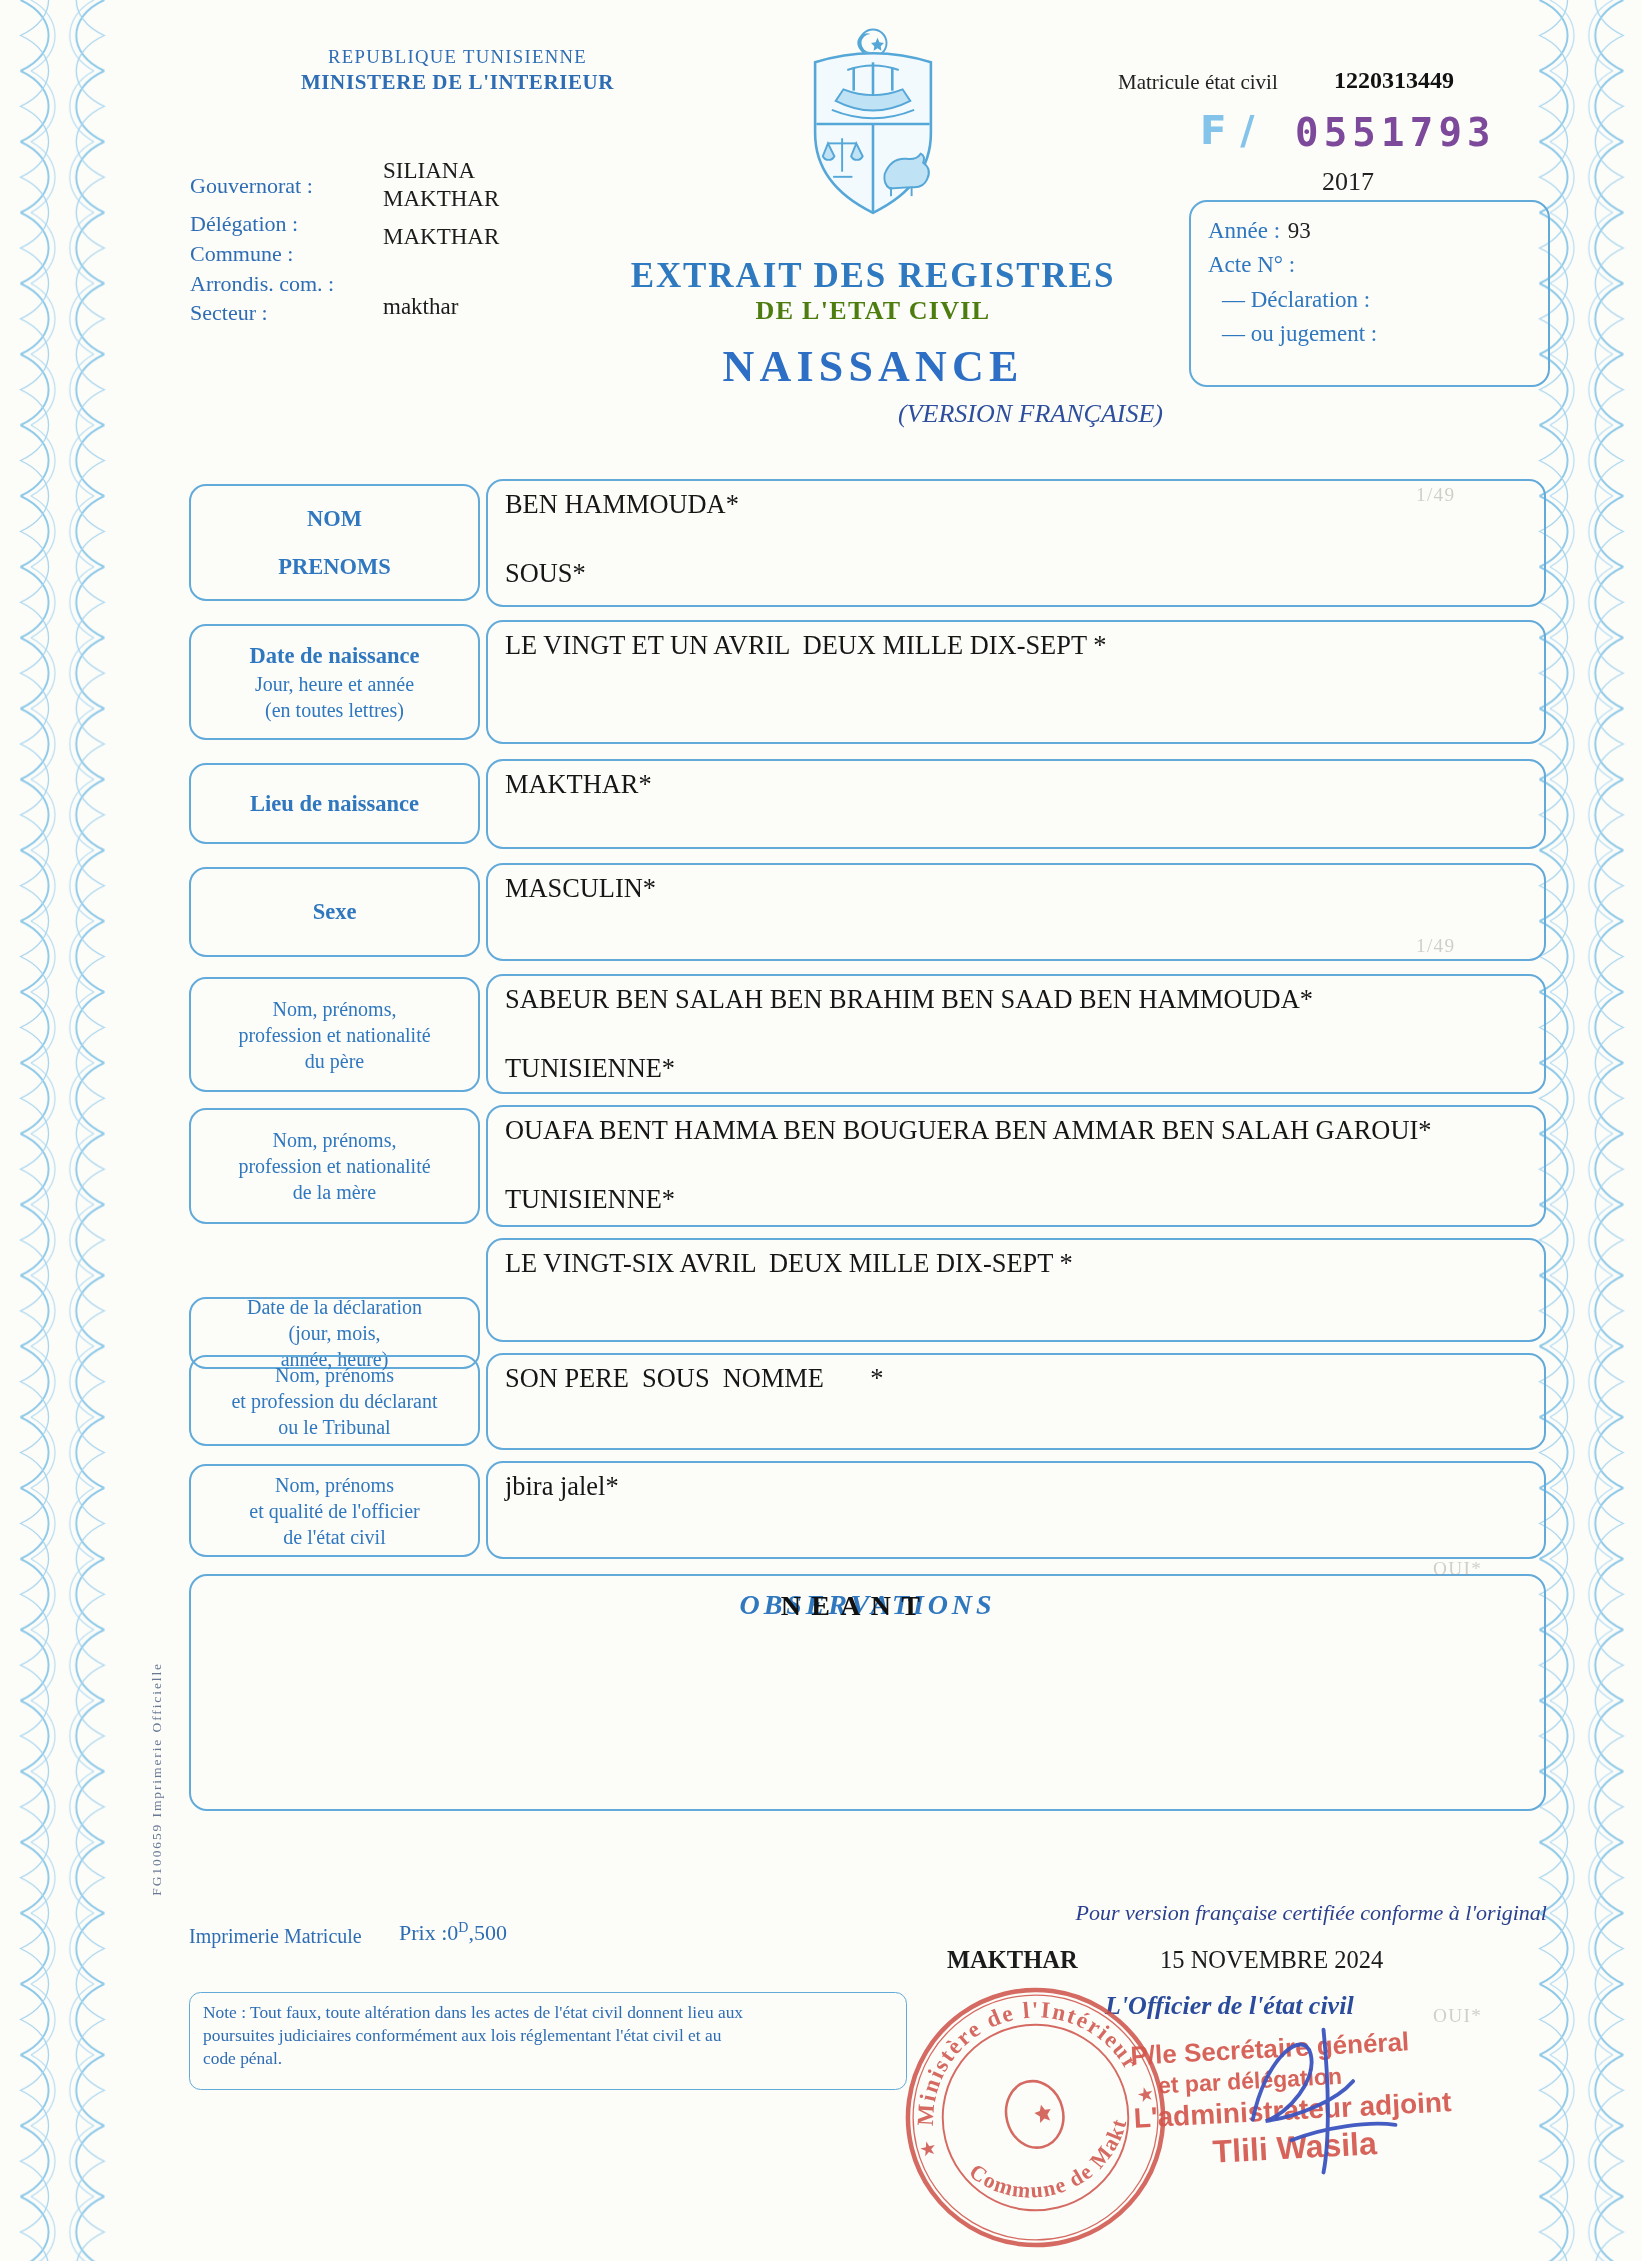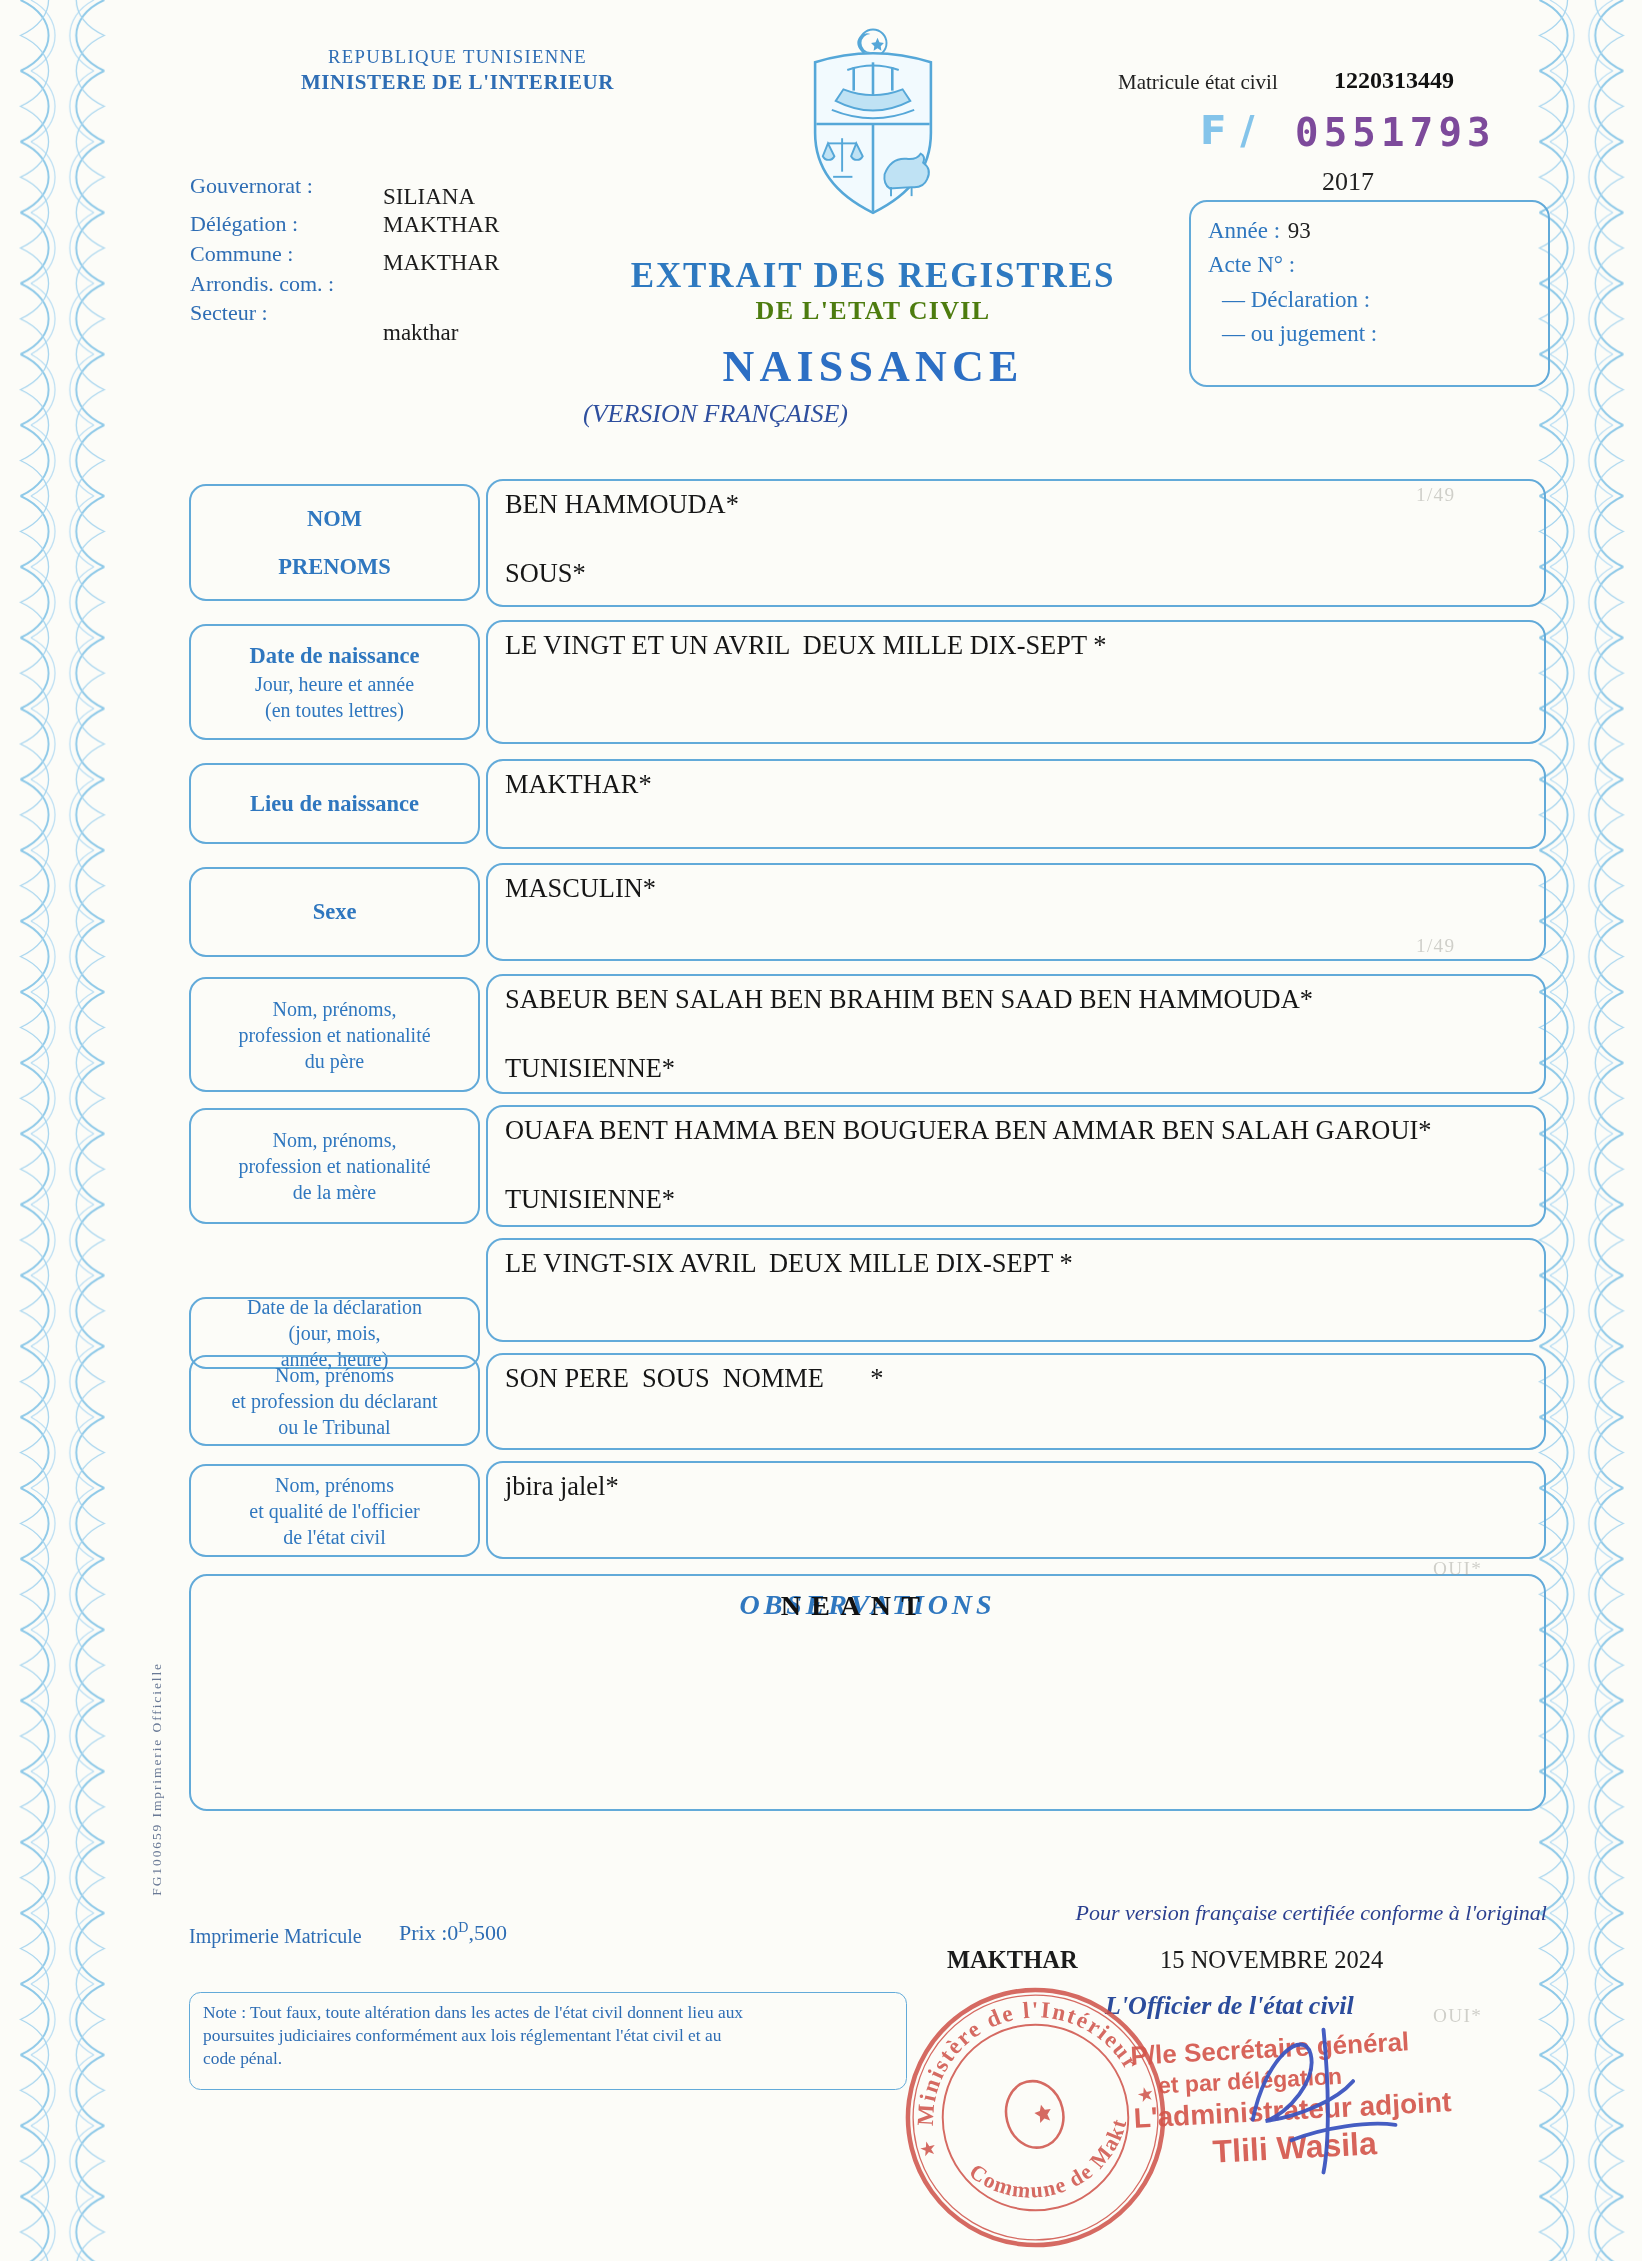"SILIANA" .admin-value { margin-top: 26px -> none }
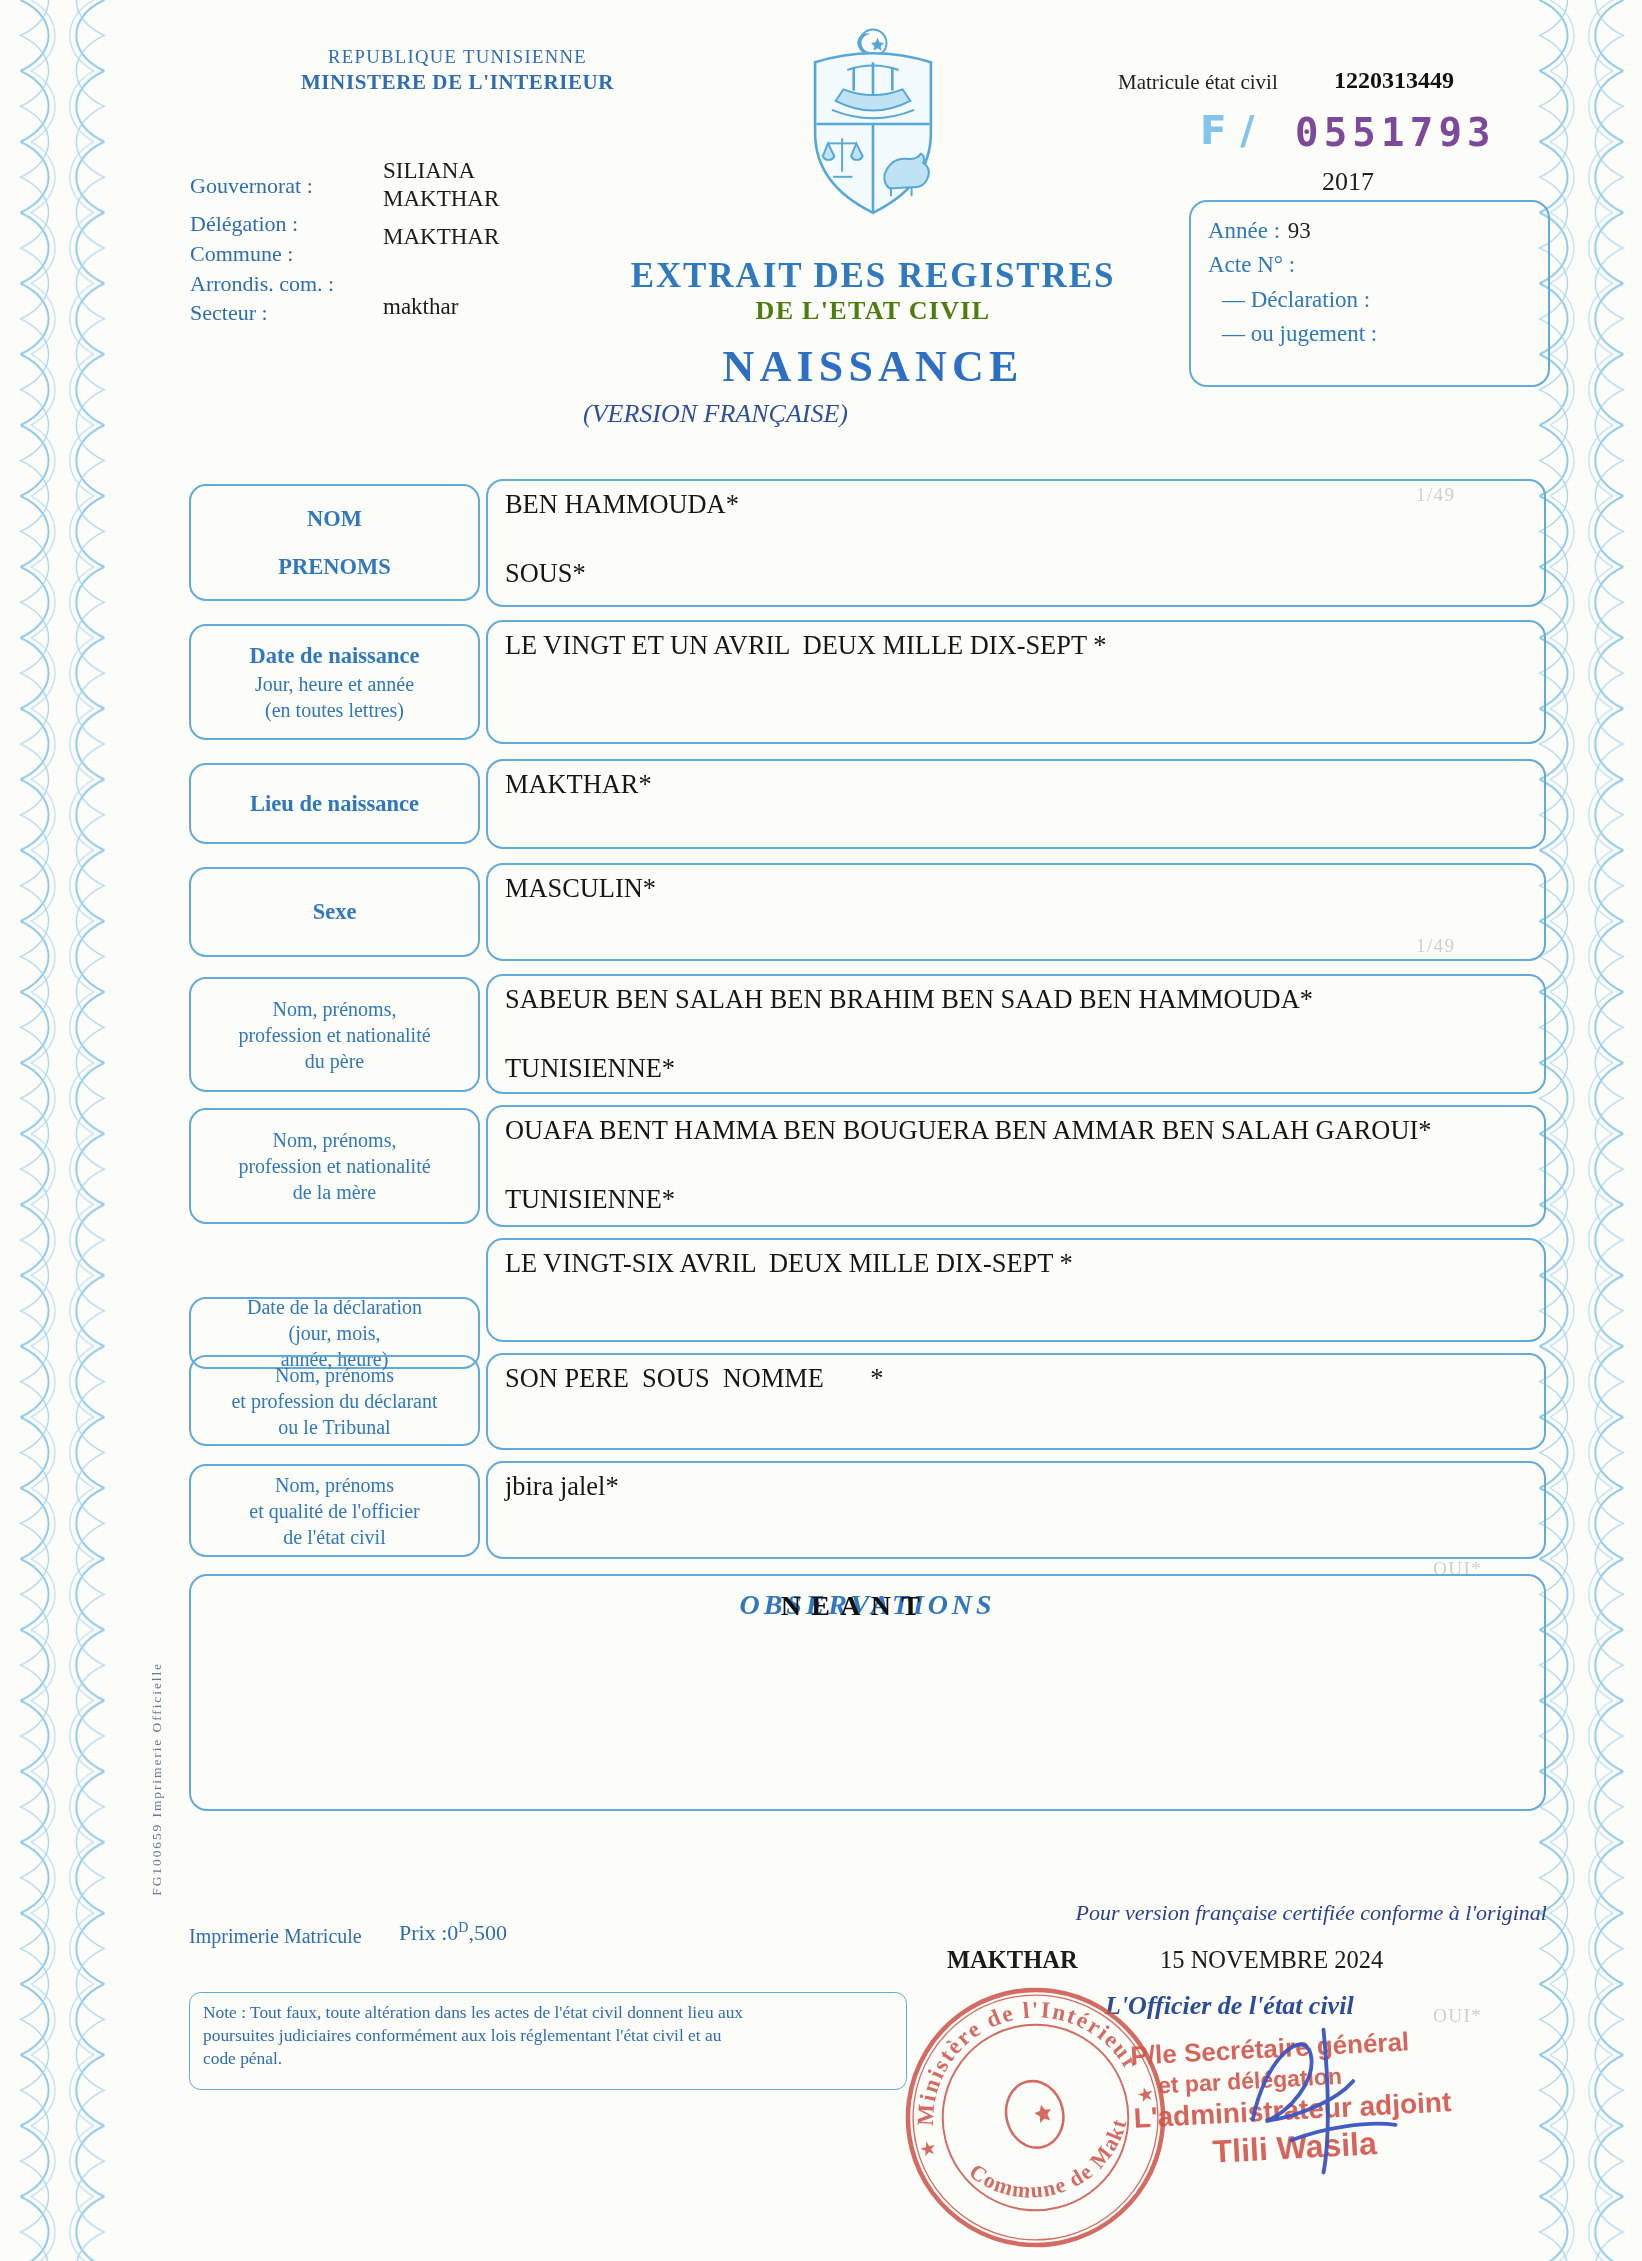"(VERSION FRANÇAISE)" .t4 { text-align: left -> right }
